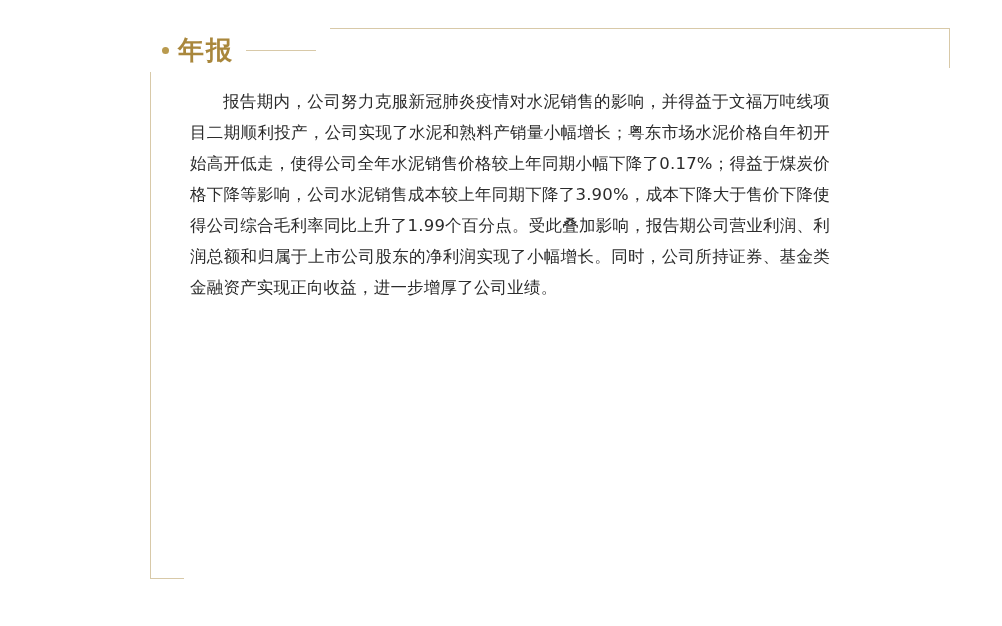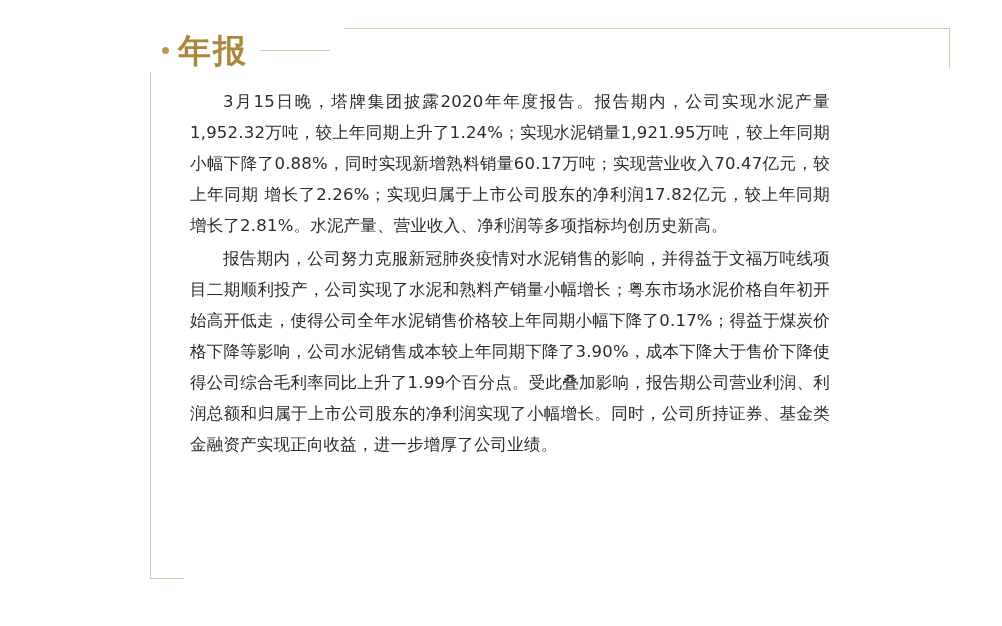"年报" .heading-title { font-size: 33px -> 26px }
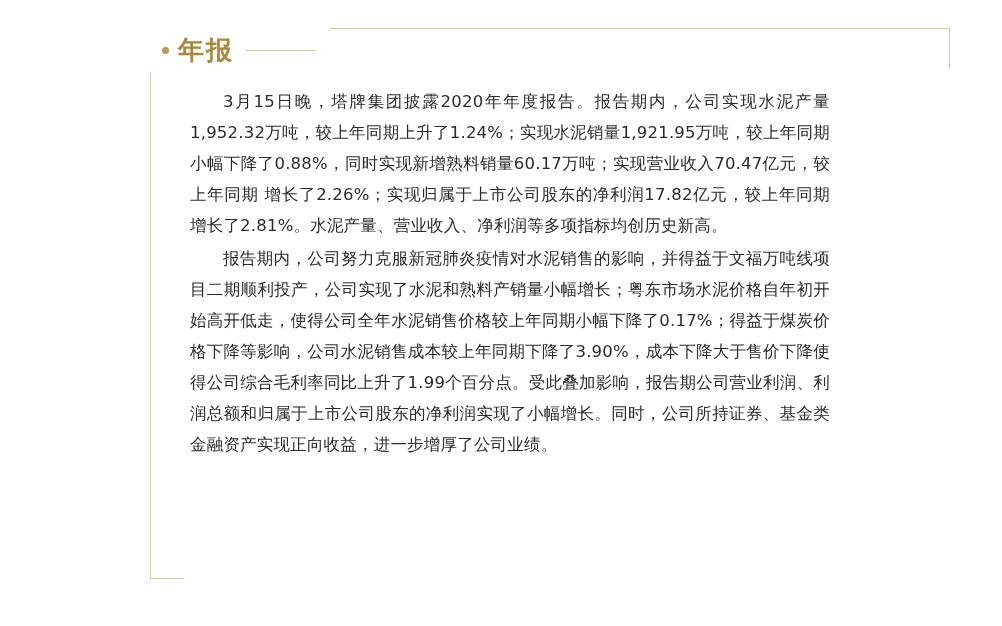"3月15日晚，塔牌集团披露2020年年度报告。报告期内，公司实现水泥产量1,95" p.para { html: <p>3月15日晚，塔牌集团披露2020年年度报告。报告期内，公司实现水泥产量1,952.32万吨，较上年同期上升了1.24%；实现水泥销量1,921.95万吨，较上年同期小幅下降了0.88%，同时实现新增熟料销量60.17万吨；实现营业收入70.47亿元，较上年同期 增长了2.26%；实现归属于上市公司股东的净利润17.82亿元，较上年同期增长了2.81%。水泥产量、营业收入、净利润等多项指标均创历史新高。</p> -> none }
